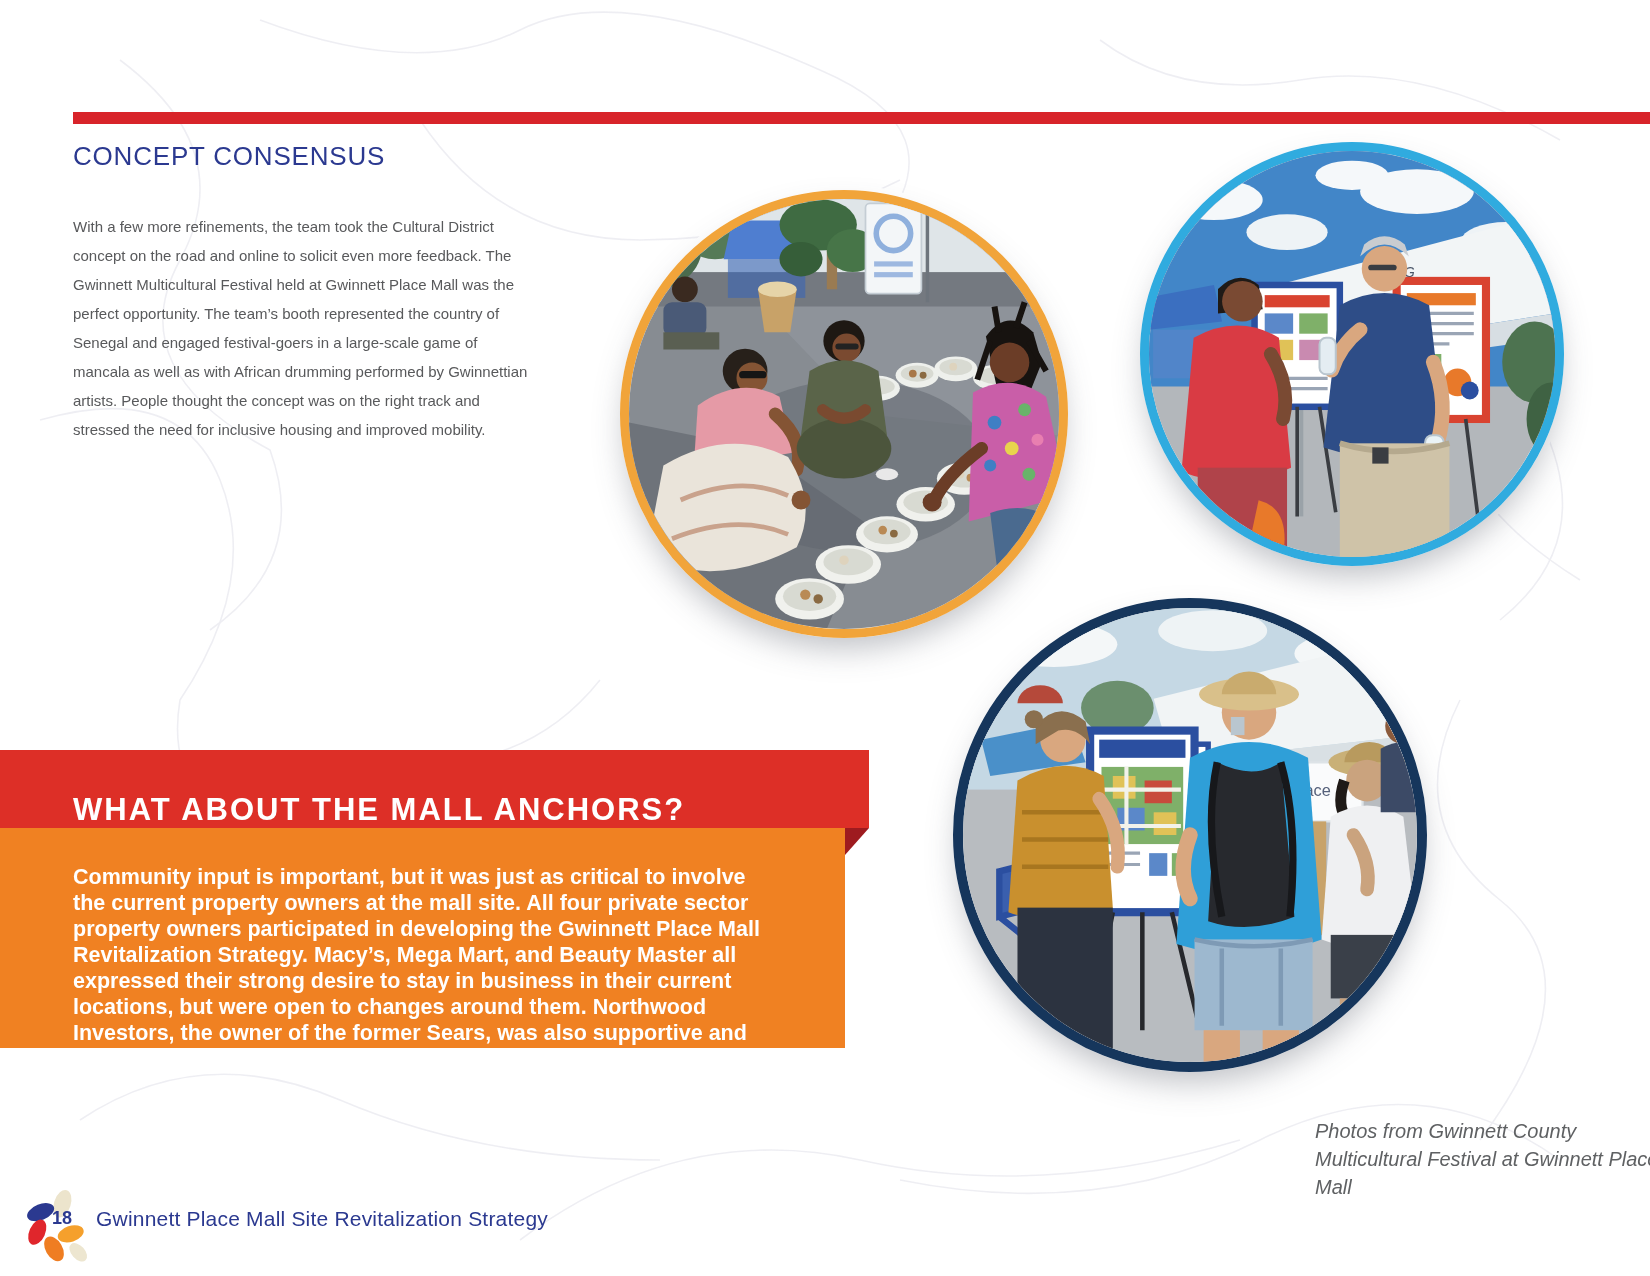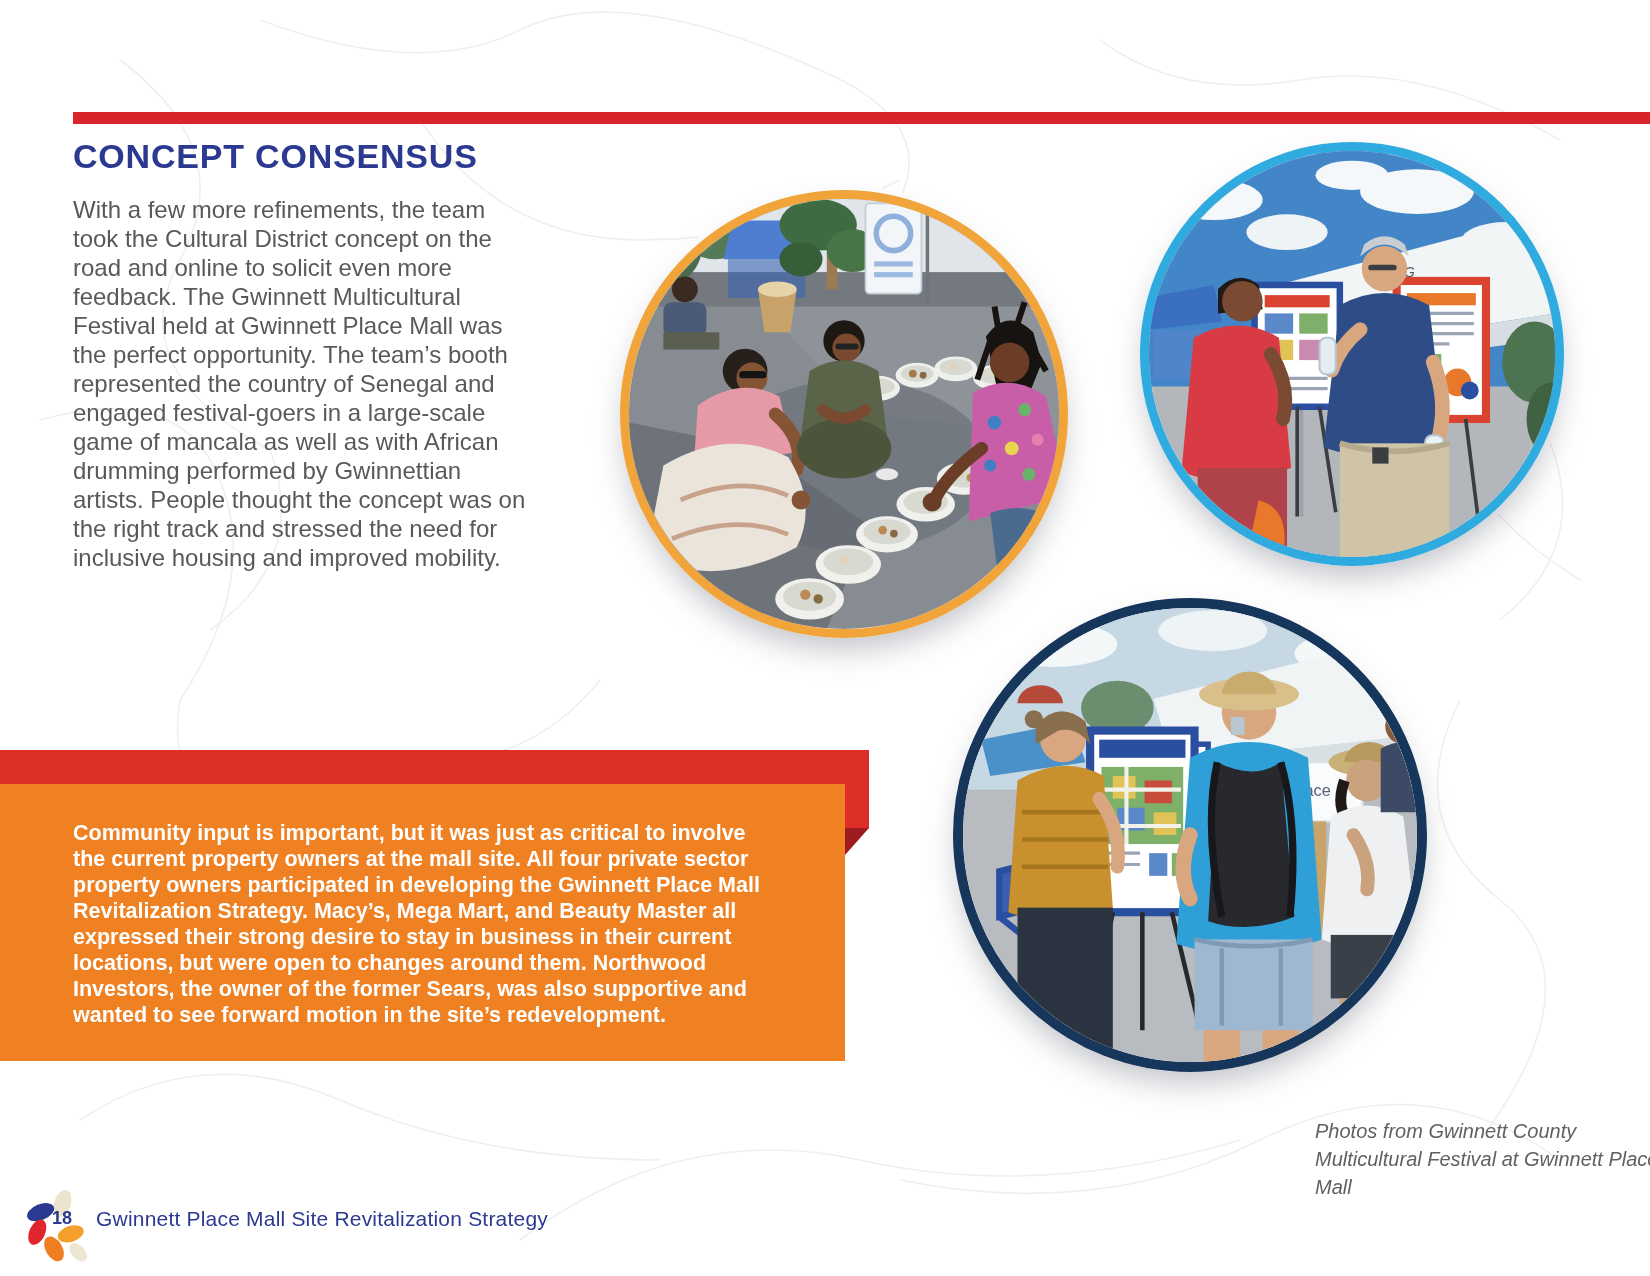"CONCEPT CONSENSUS" .concept h1 { font-size: 34px -> 26px; font-weight: 700 -> 400 }
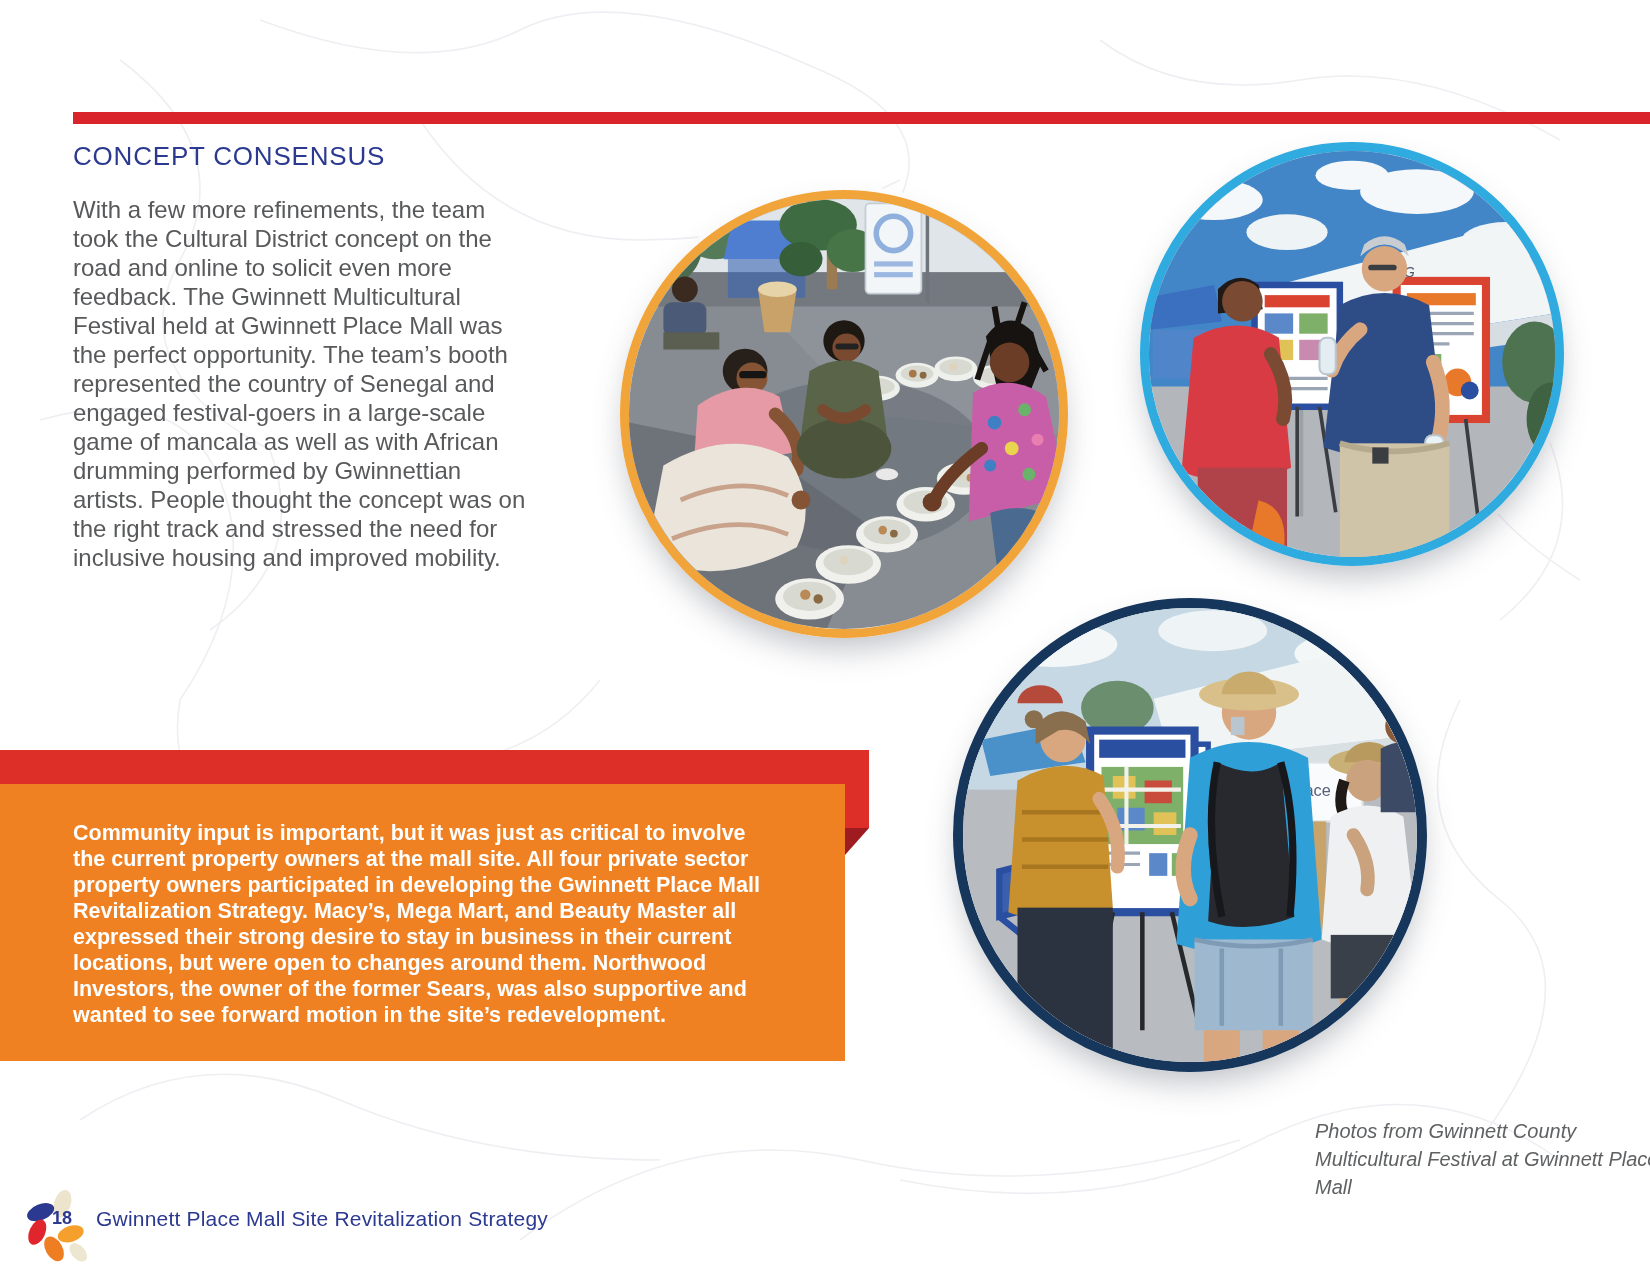"With a few more refinements," .concept p { font-size: 24px -> 15px; margin: 17px 0 0 0 -> 34px 0 0 0 }
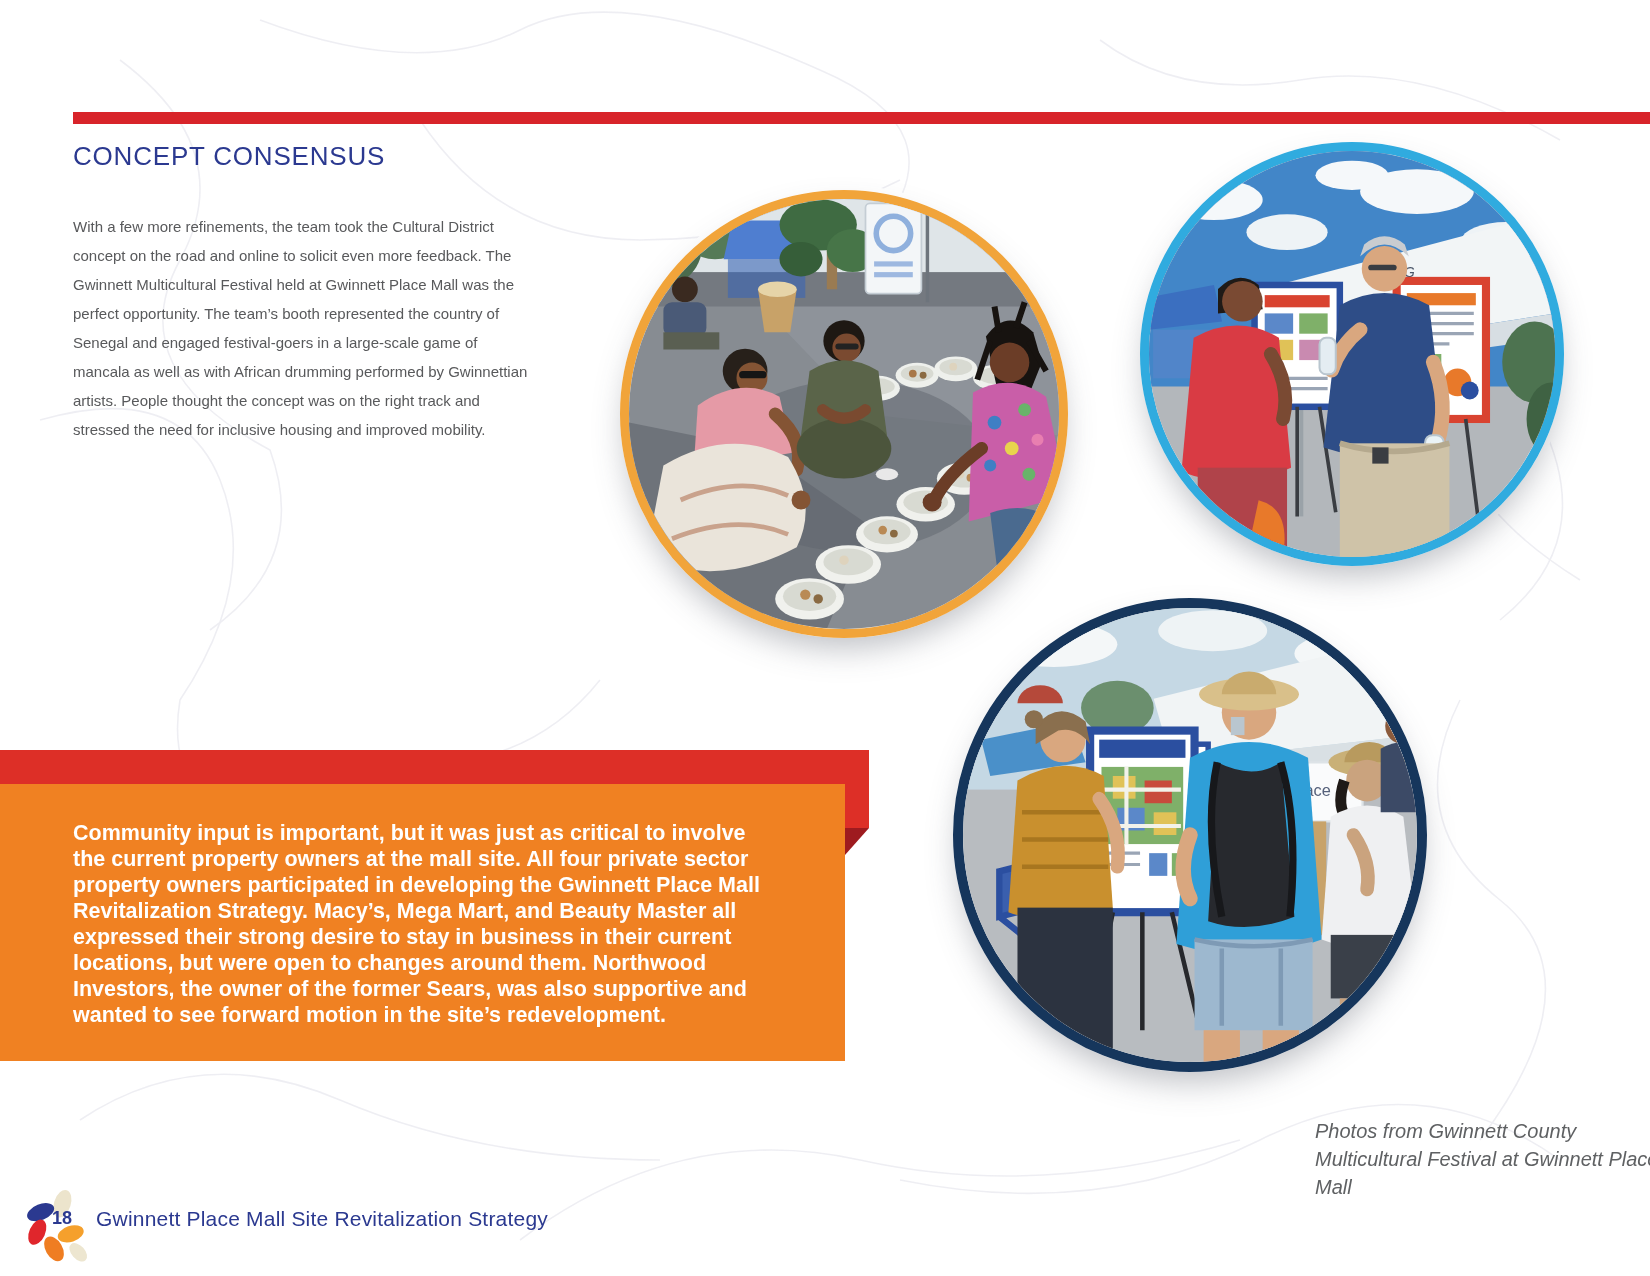"Community input is important, but" .anchors-box { height: 277px -> 220px; top: 784px -> 828px }
